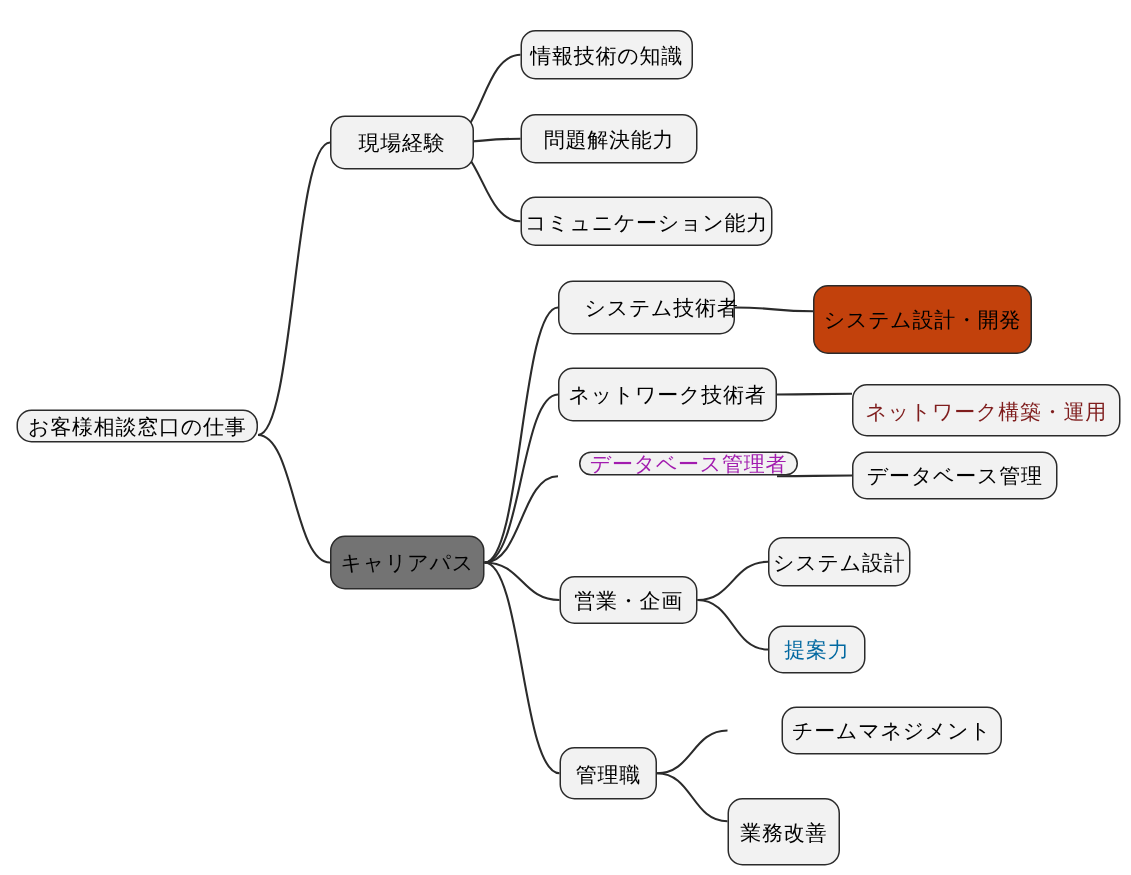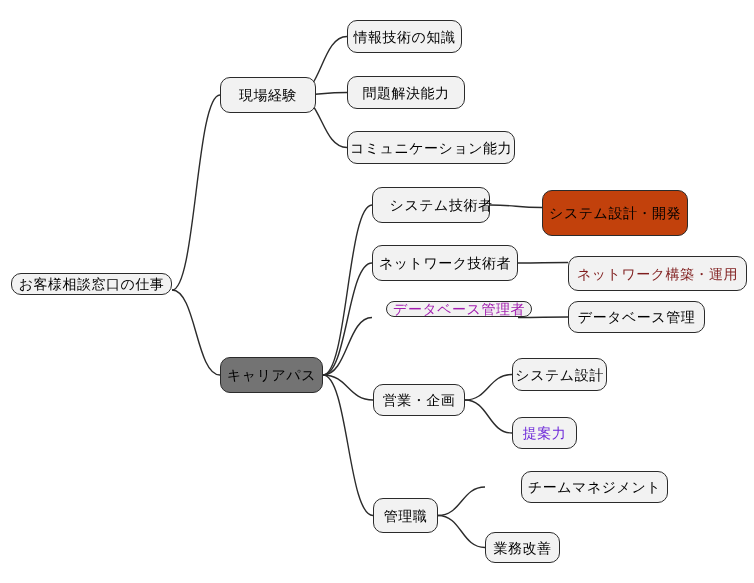"提案力" div.mm-node { color: #6d28d9 -> #0369a1 }
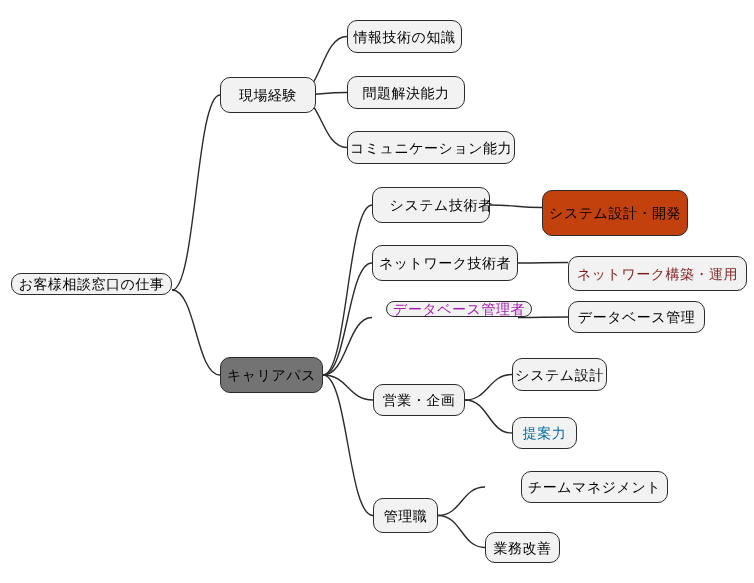"業務改善" div.mm-node { height: 31px -> 45px }
